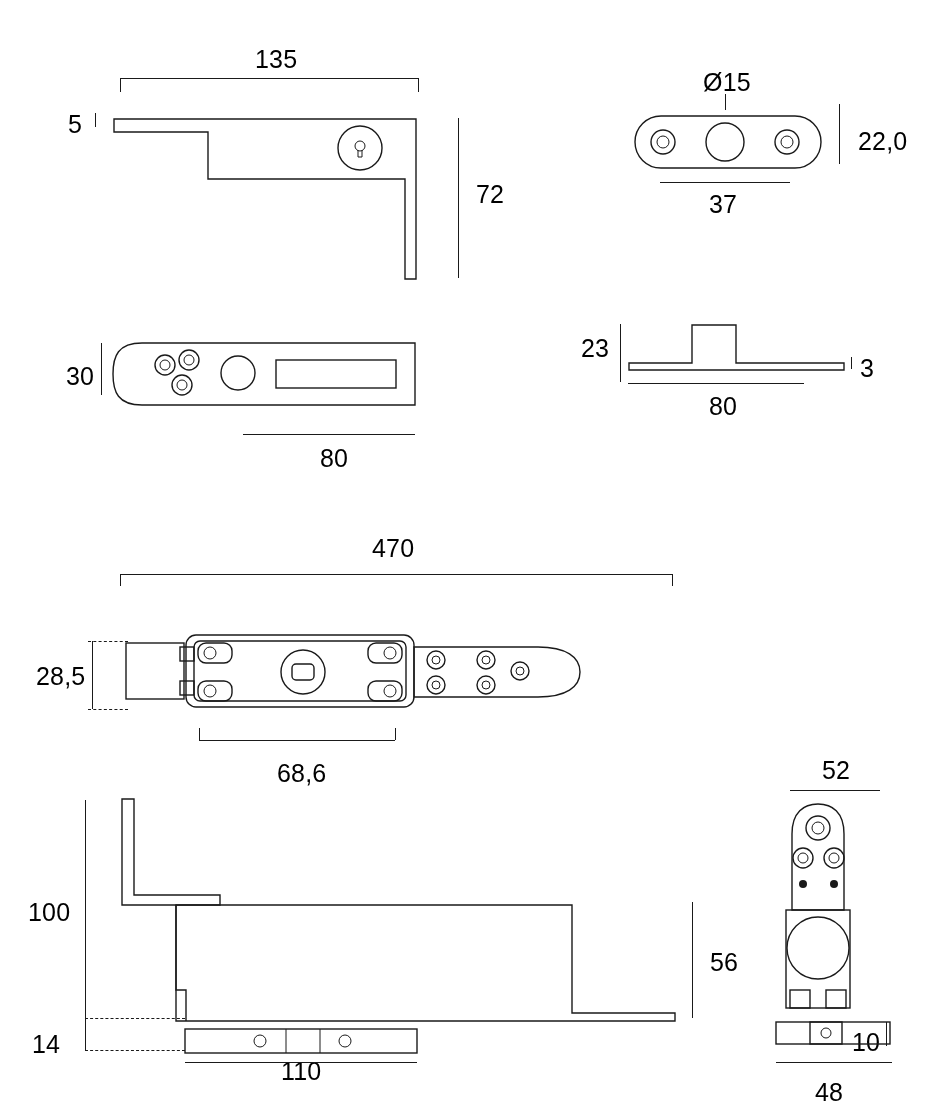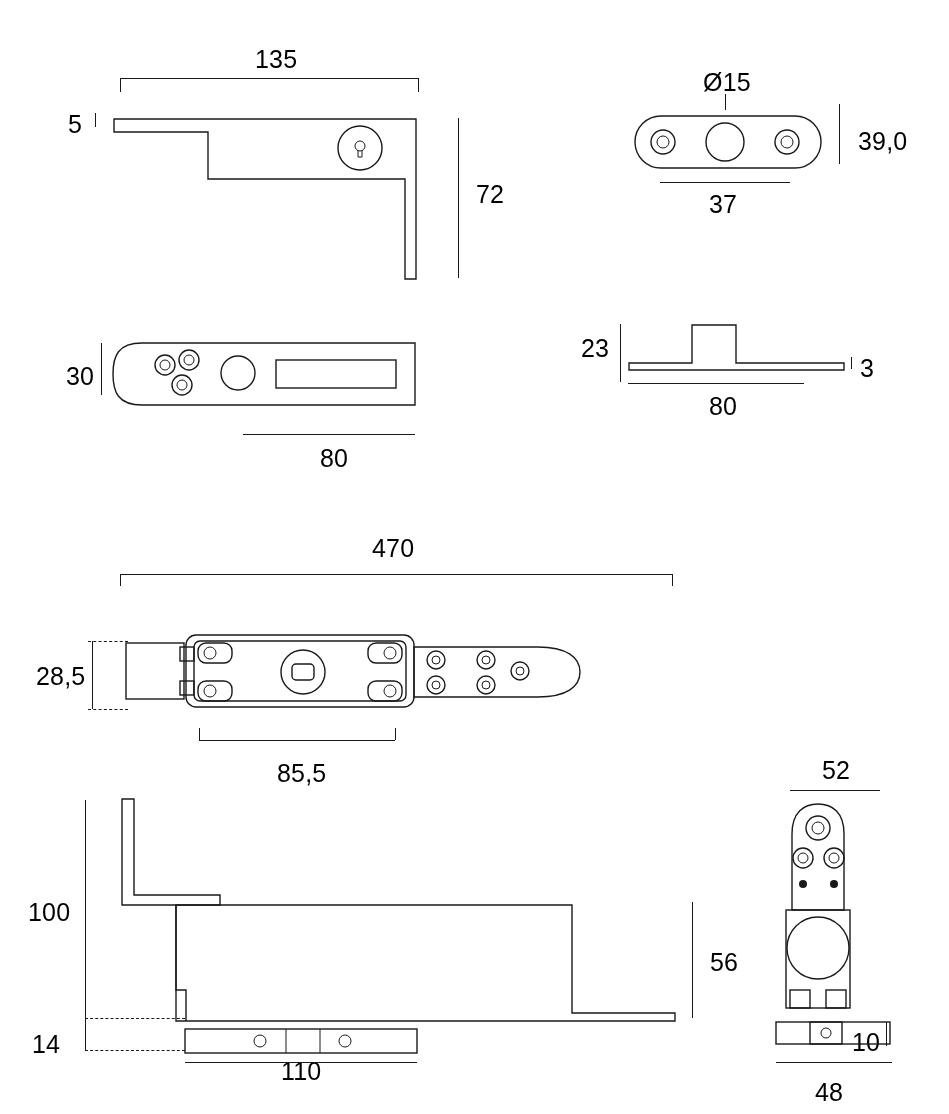"39,0" div.dim-label { text: 39,0 -> 22,0 }
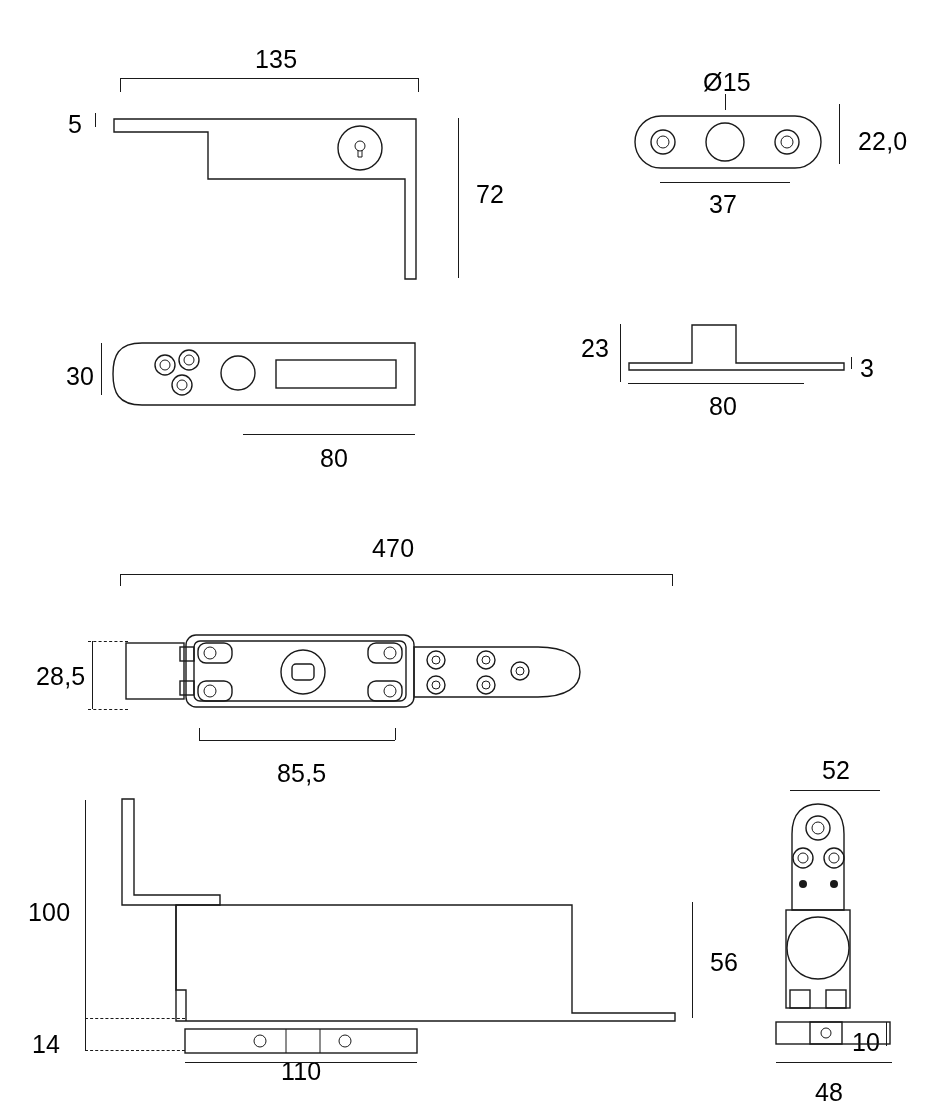"85,5" div.dim-label { text: 85,5 -> 68,6 }
